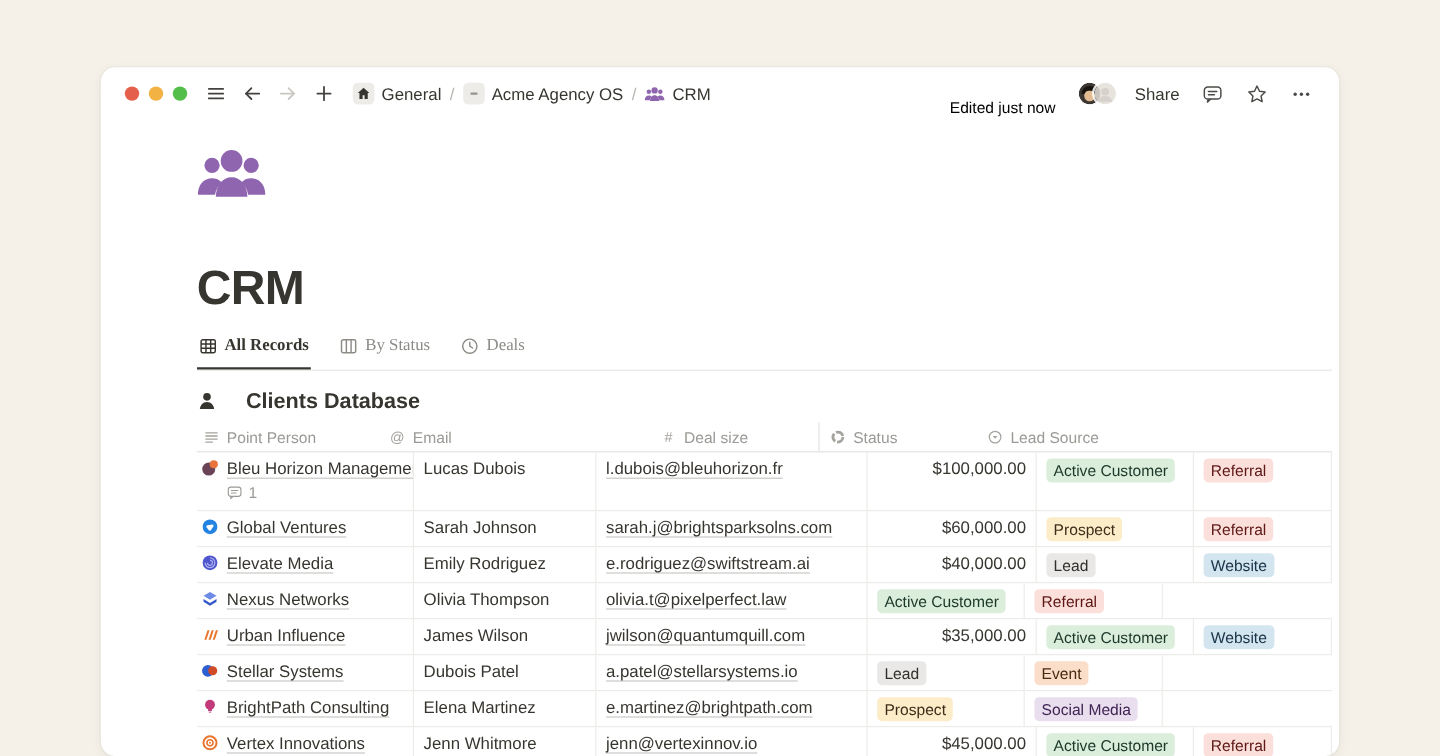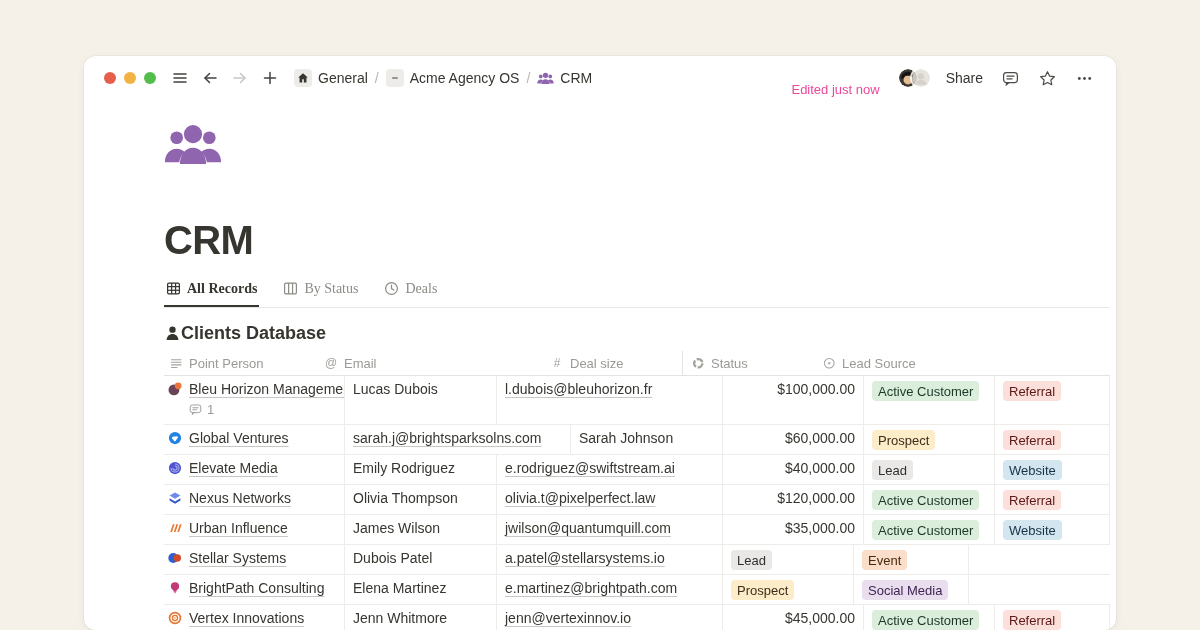"Edited just now" .edited { color: #ec4899 -> #000000 }
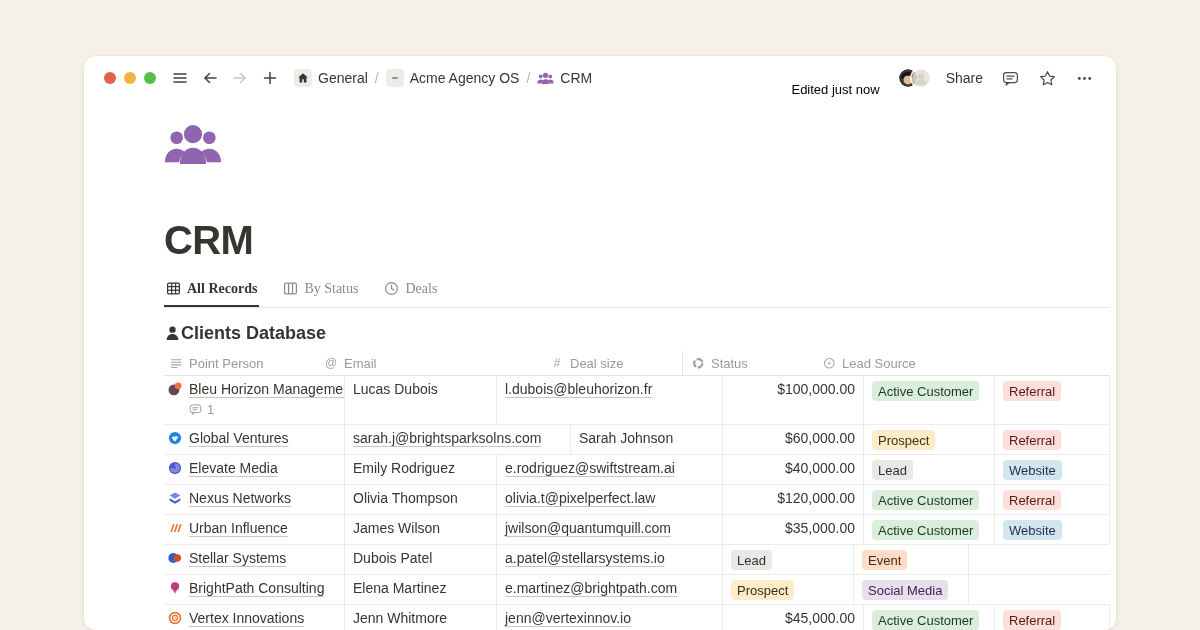"Clients Database" .db-heading { gap: 0 -> 24px }
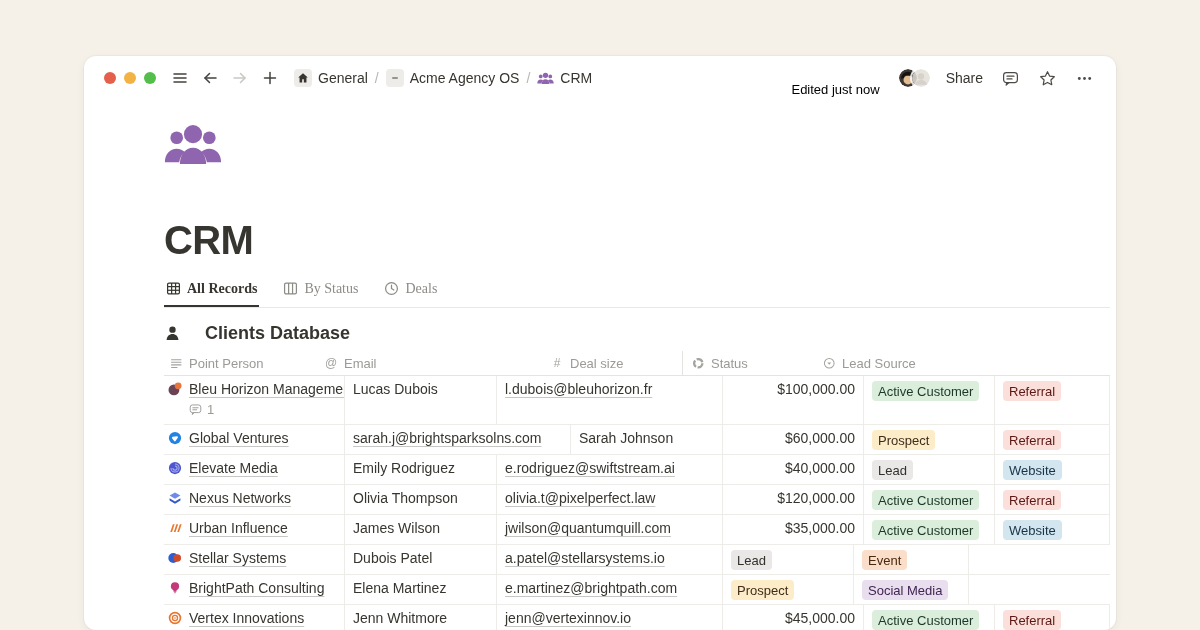"sarah.j@brightsparksolns.com" div.cell { order: before "Sarah Johnson" -> after "Sarah Johnson" }
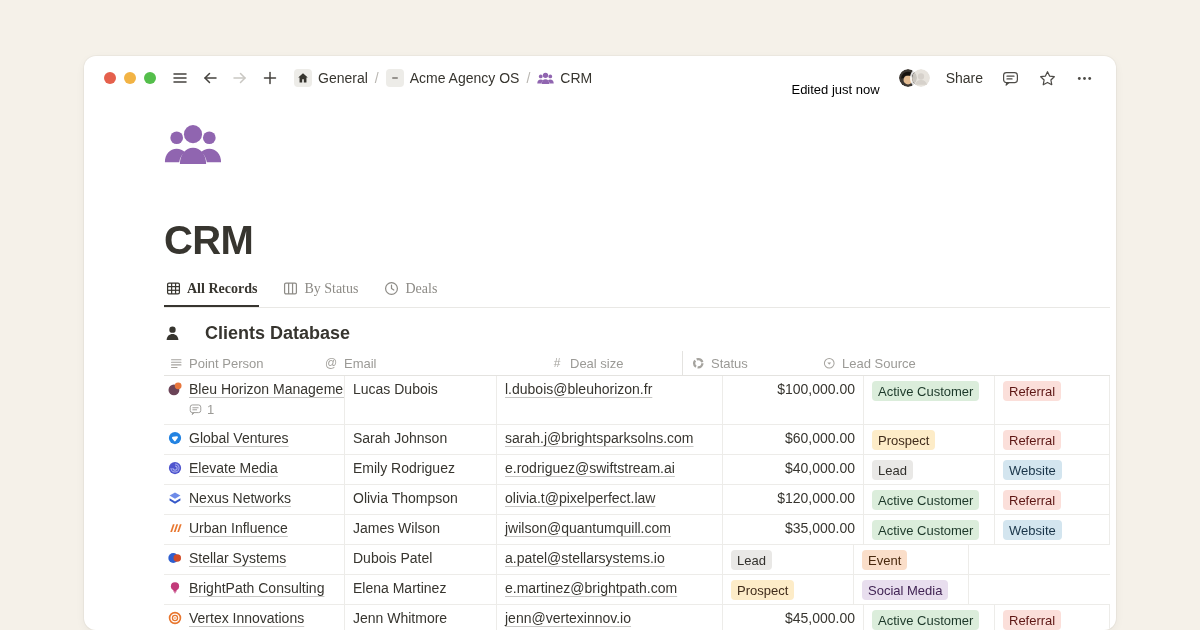"$120,000.00" div.cell { html: <div>$120,000.00</div> -> none }
